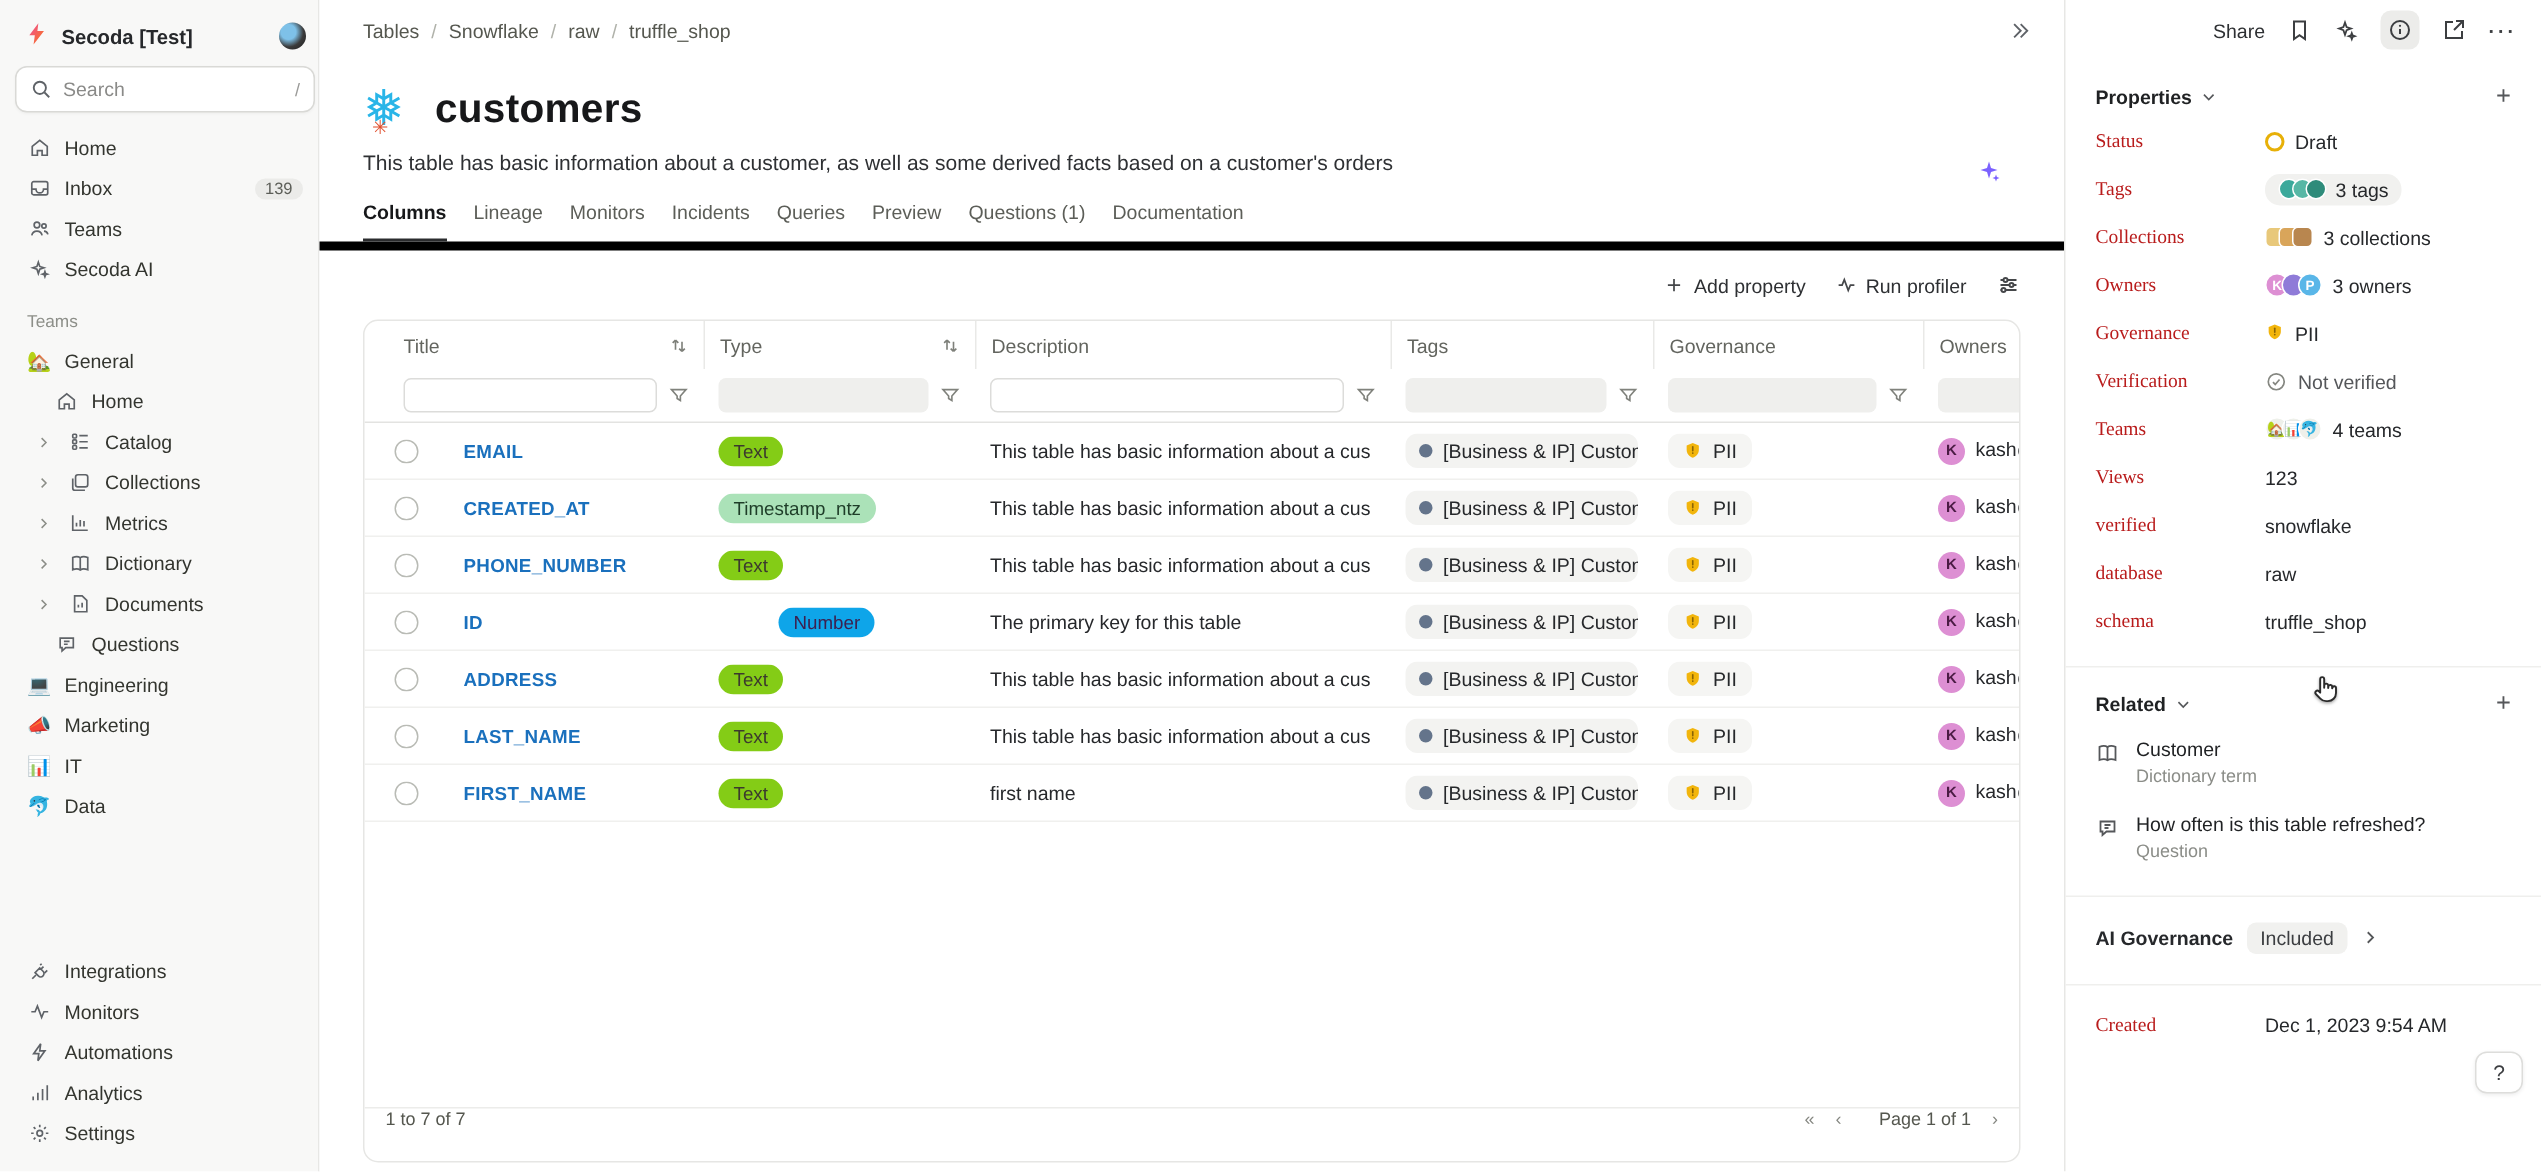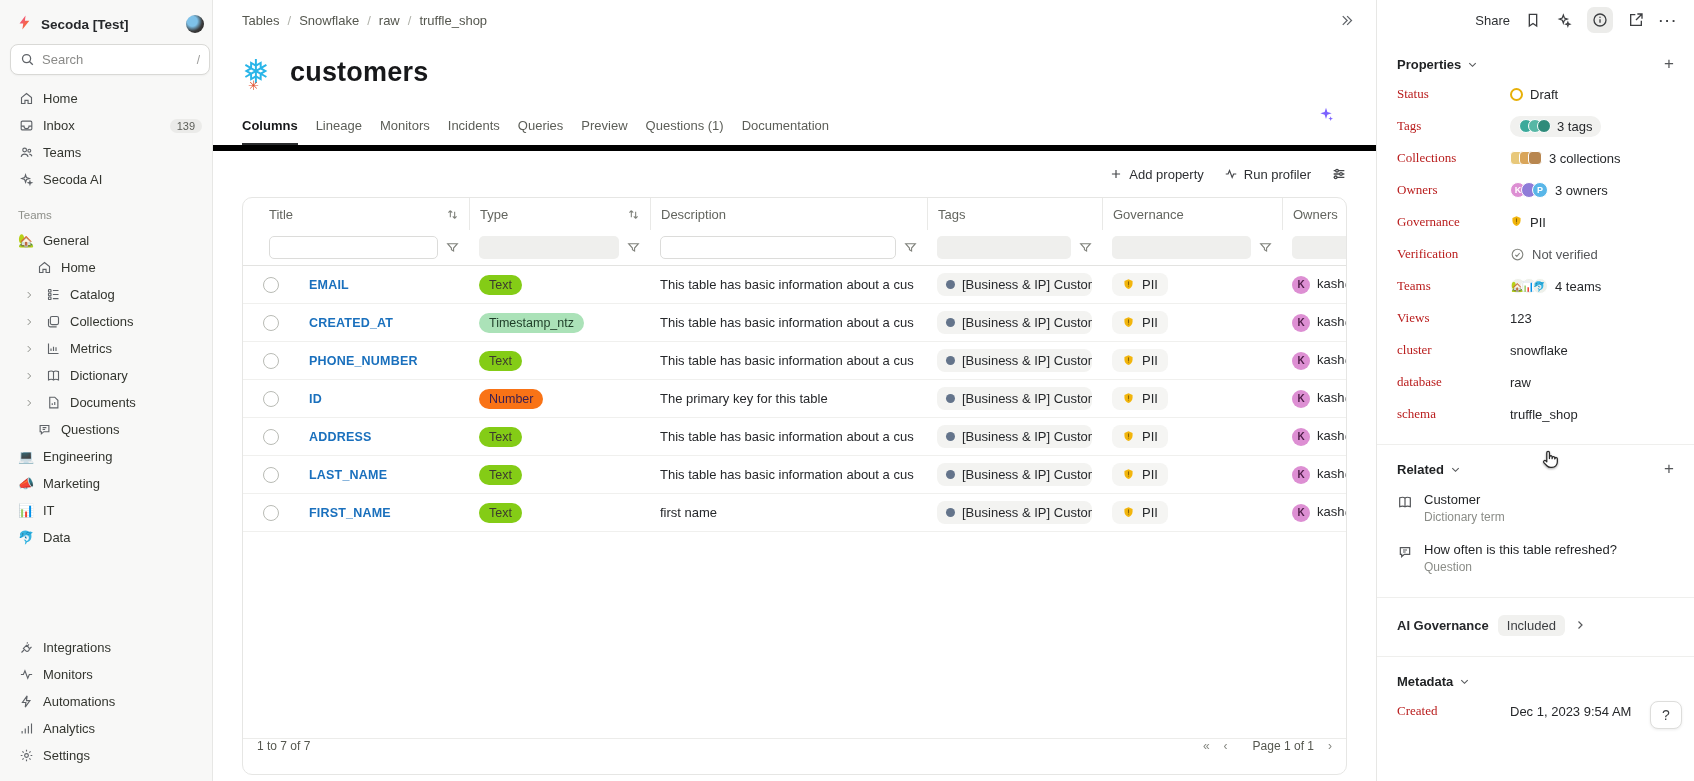"This table has basic information about a customer," span { html: none -> <span>This table has basic information about a customer, as well as some derived facts based on a customer's orders</span> }
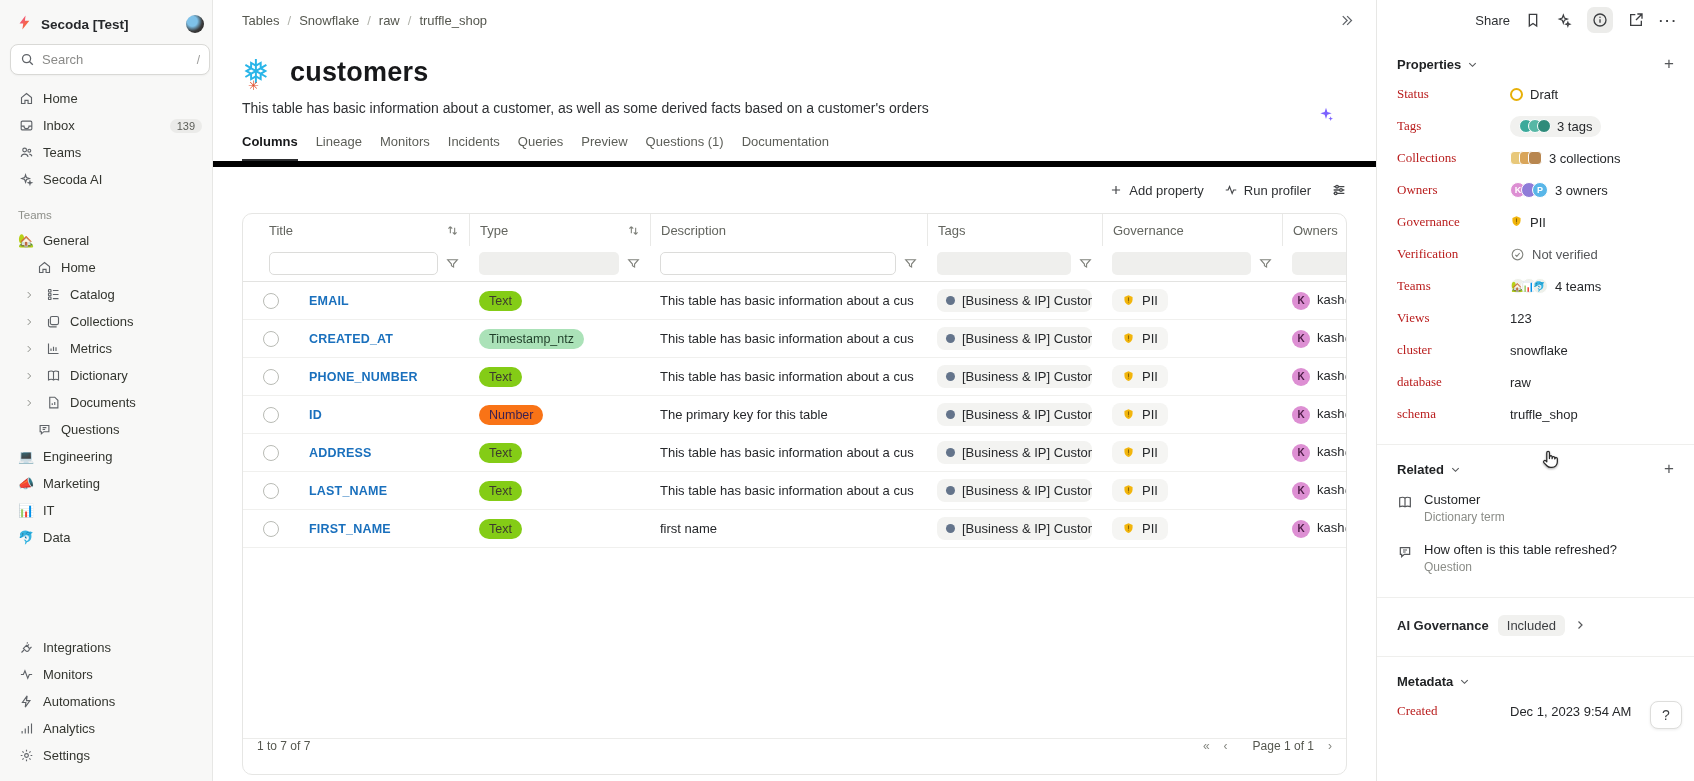"cluster" span.prop-label { text: cluster -> verified }
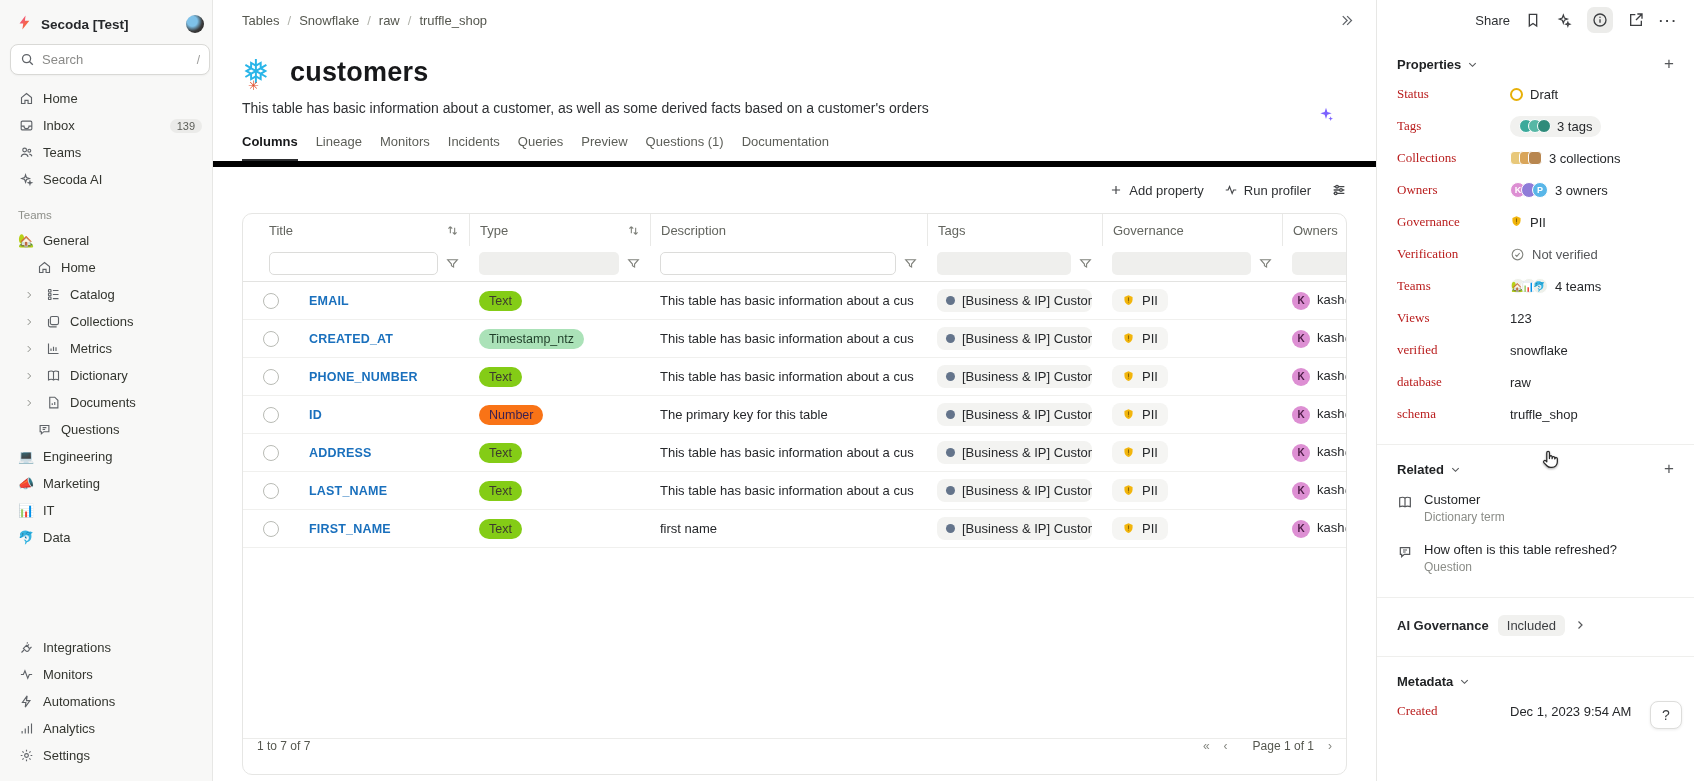"Number" .type-purple { background: #f97316 -> #0ea5e9; margin-left: none -> 40px }
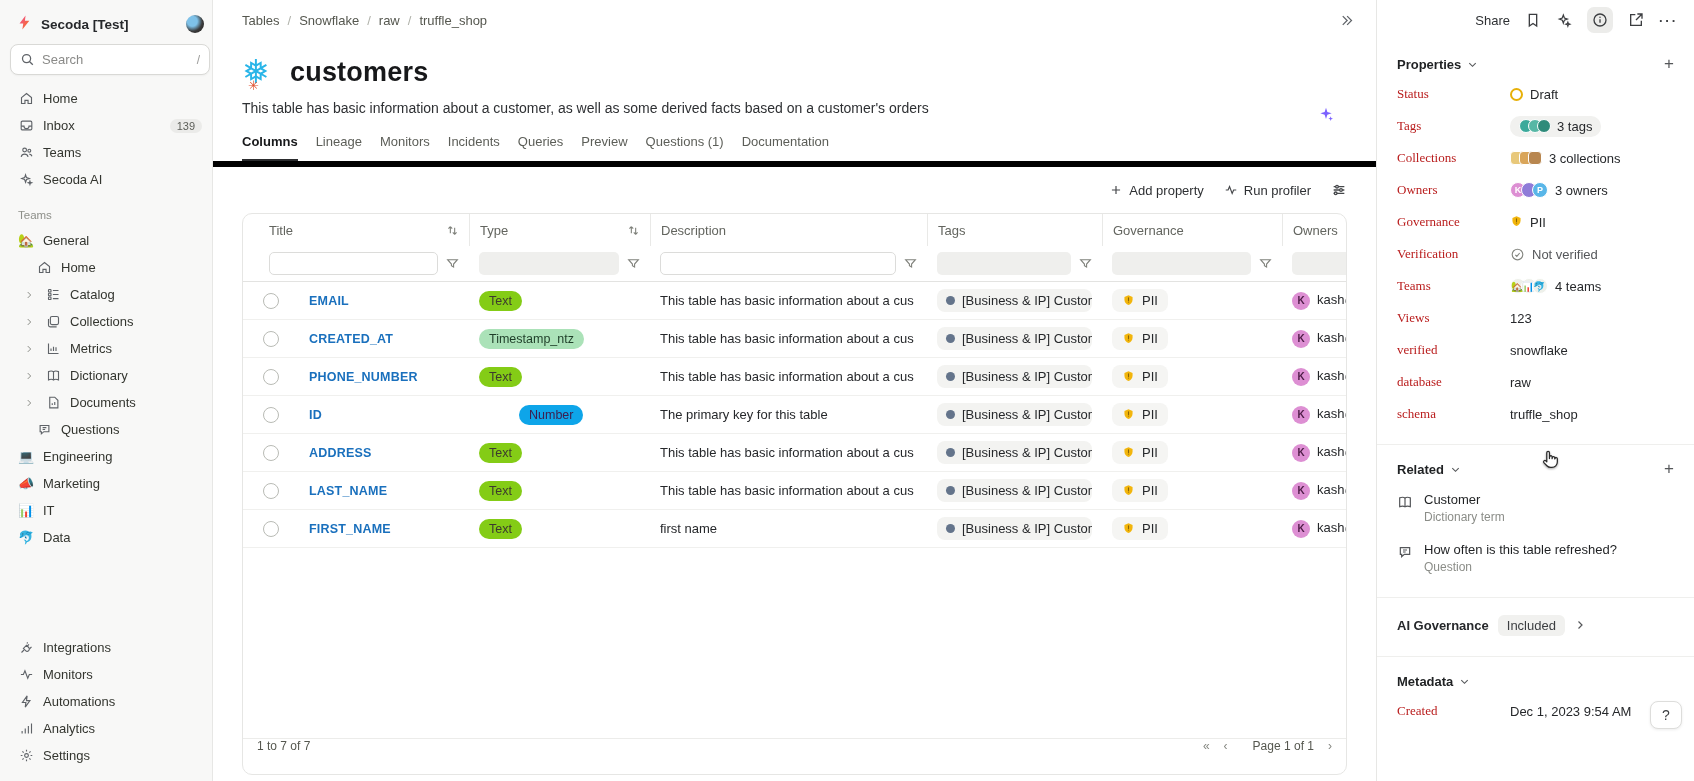"Metadata" div.sect-head { html: <div> <span>Metadata</span> <span> <svg> <path></path> </svg> </span> </div> -> none }
